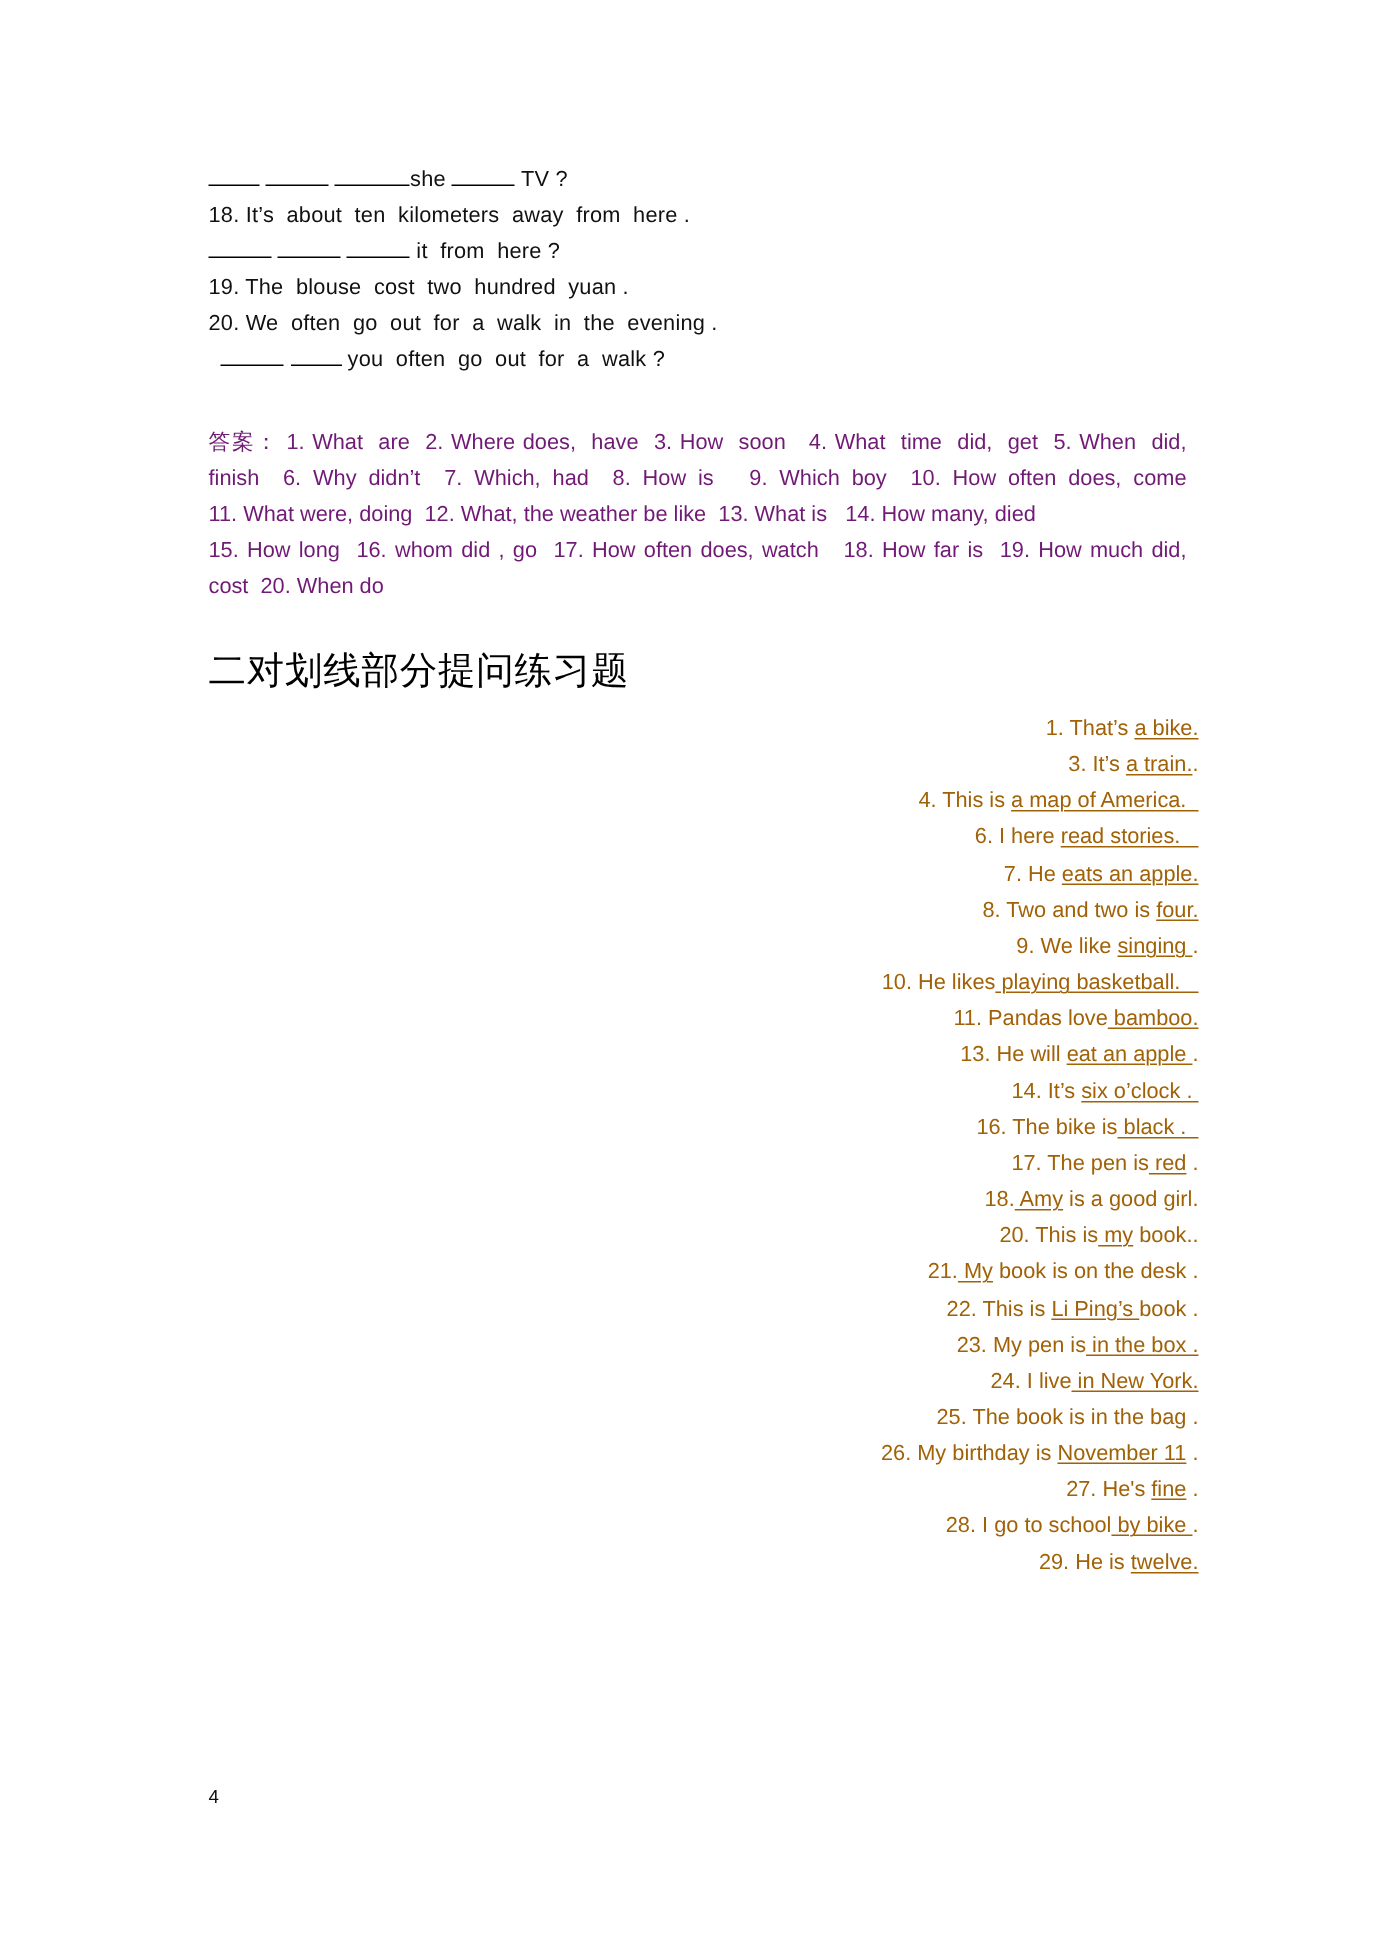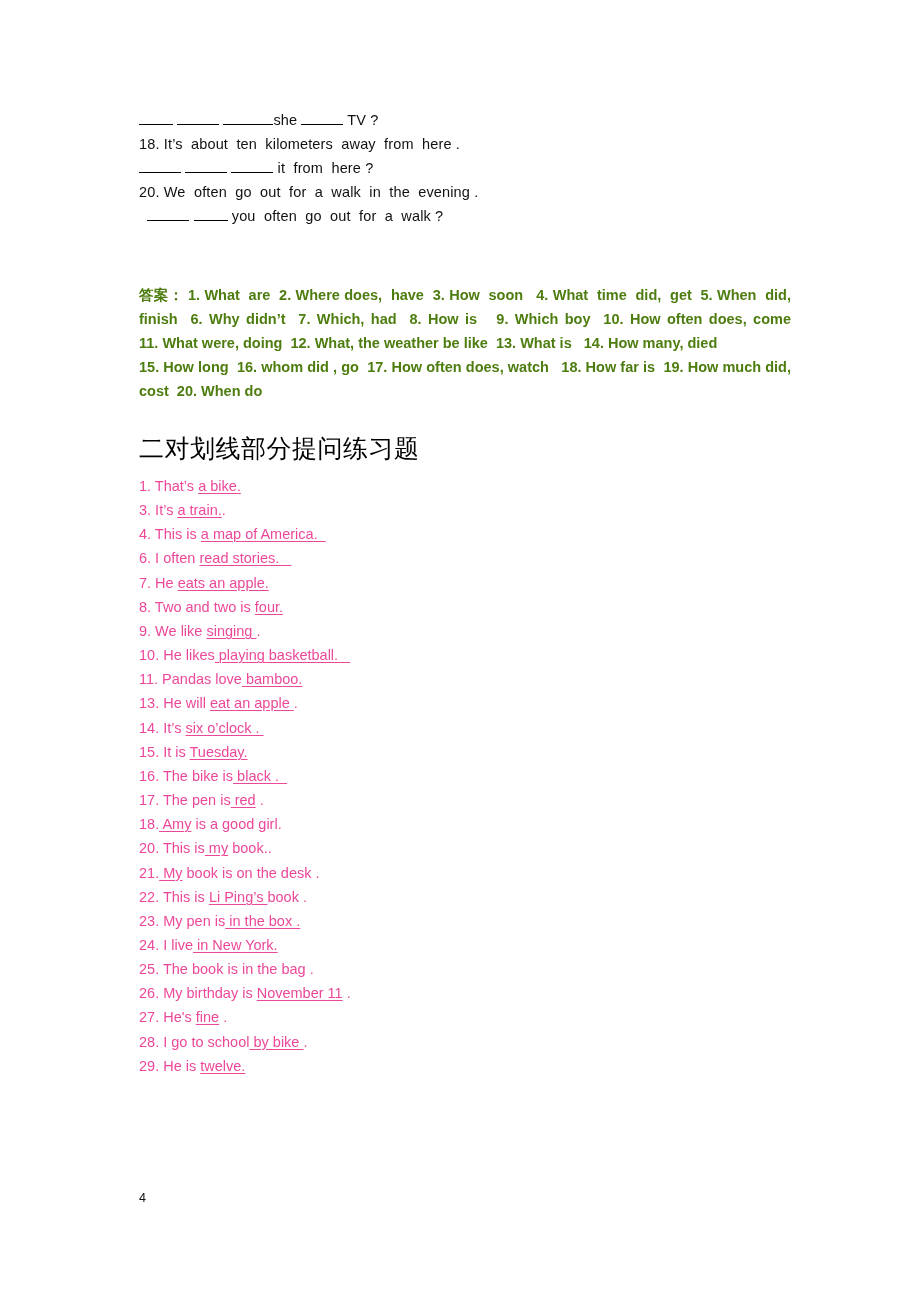"19. The blouse cost two" div.q-line { html: none -> <div>19. The blouse cost two hundred yuan .</div> }
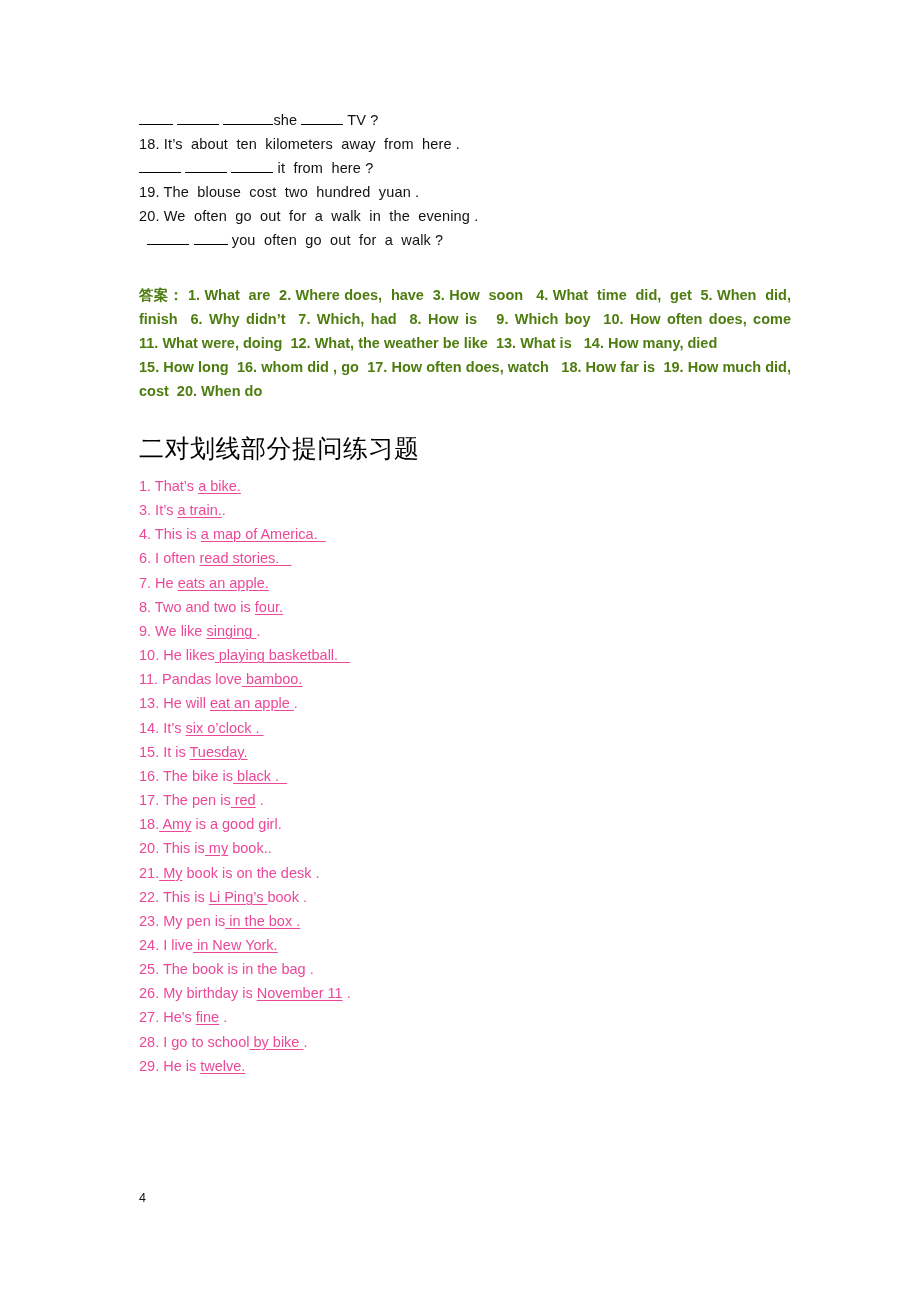"答案： 1. What are 2." .answer-block { color: #4d7c0f -> #701a75; font-weight: bold -> none }
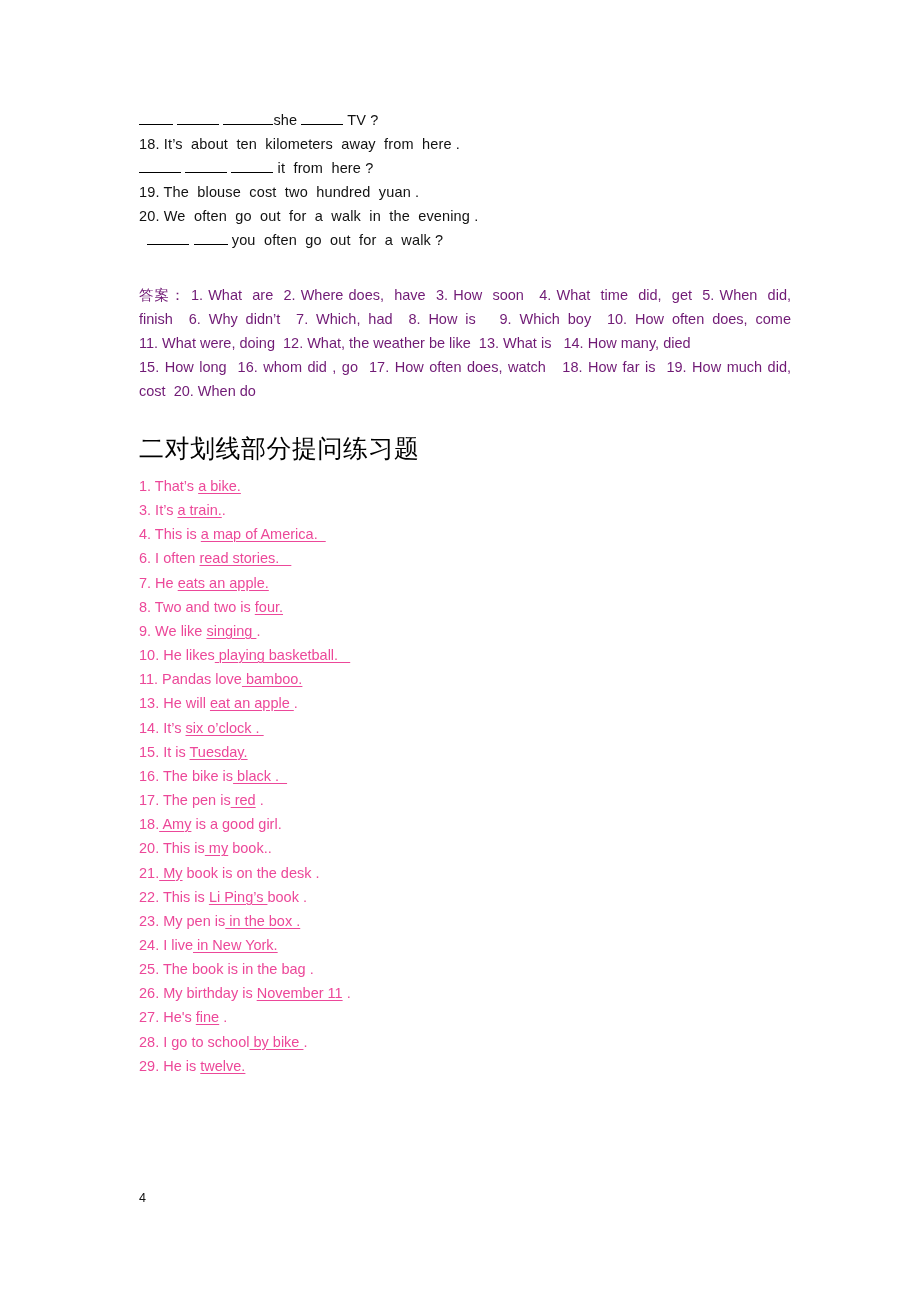"二对划线部分提问练习题" .section-heading { font-family: Liberation Serif, serif -> Liberation Mono, monospace }
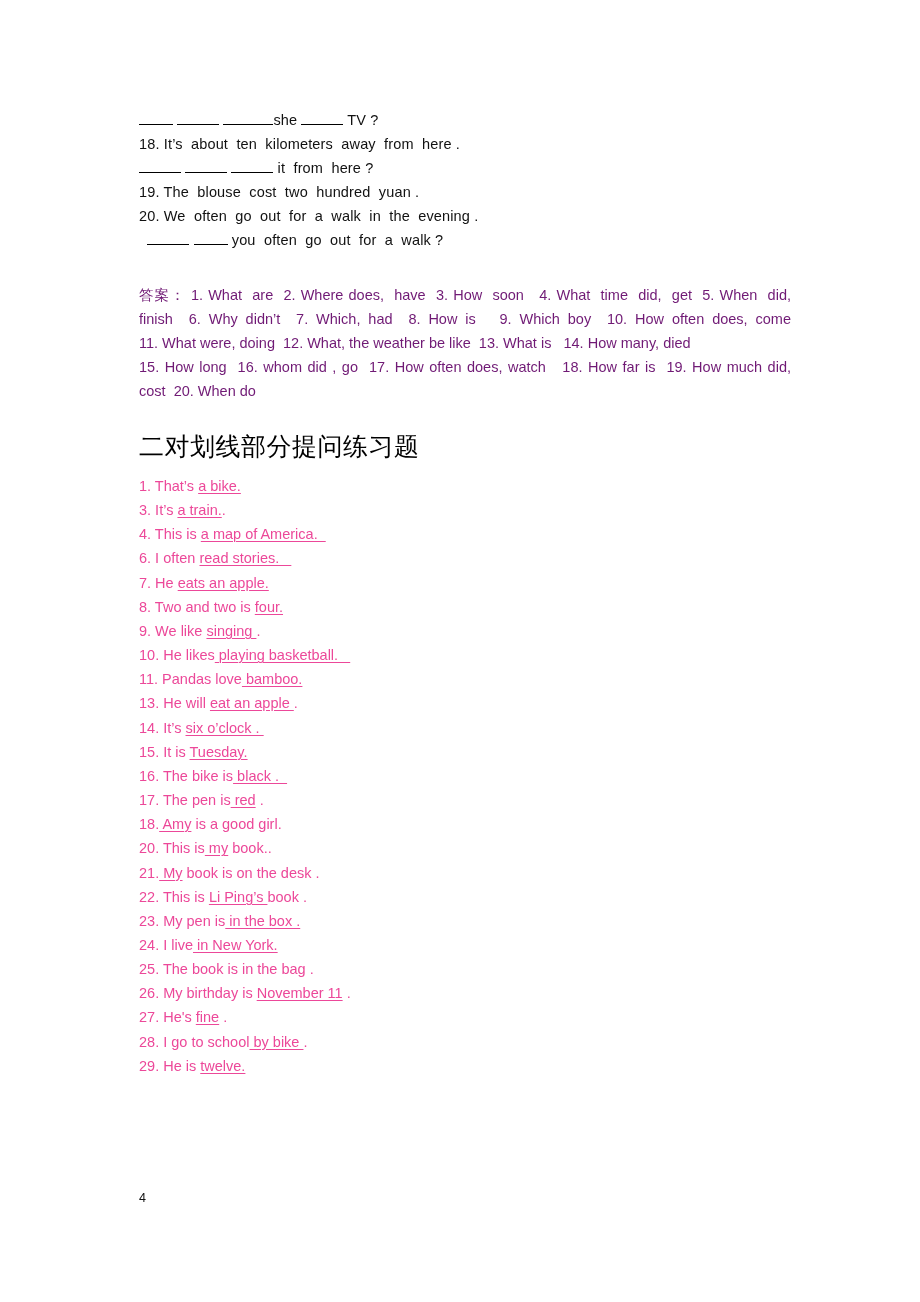"1. That’s a bike." .practice-list li { color: #ec4899 -> #a16207; text-align: none -> right }
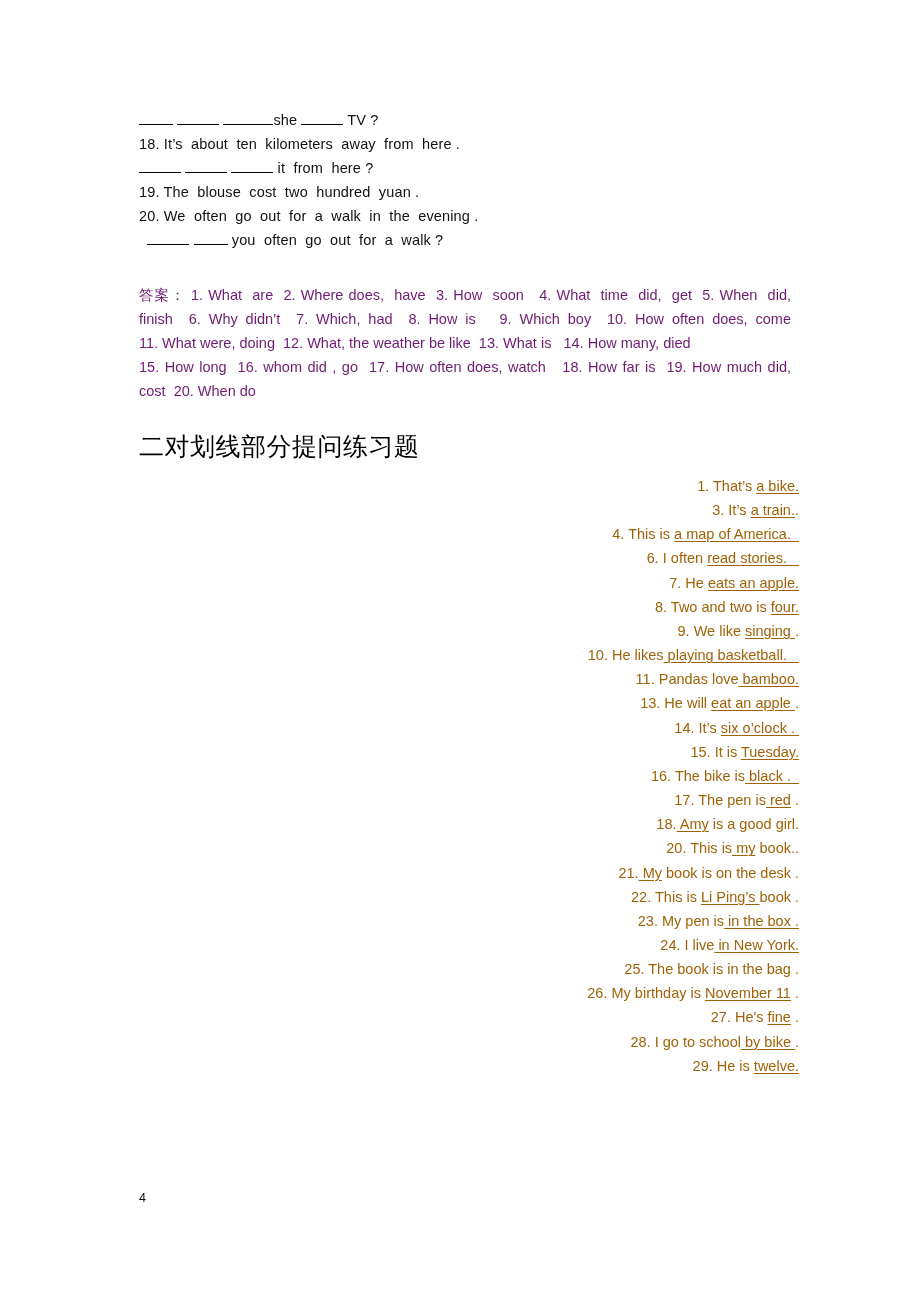"I often" span { text: often -> here }
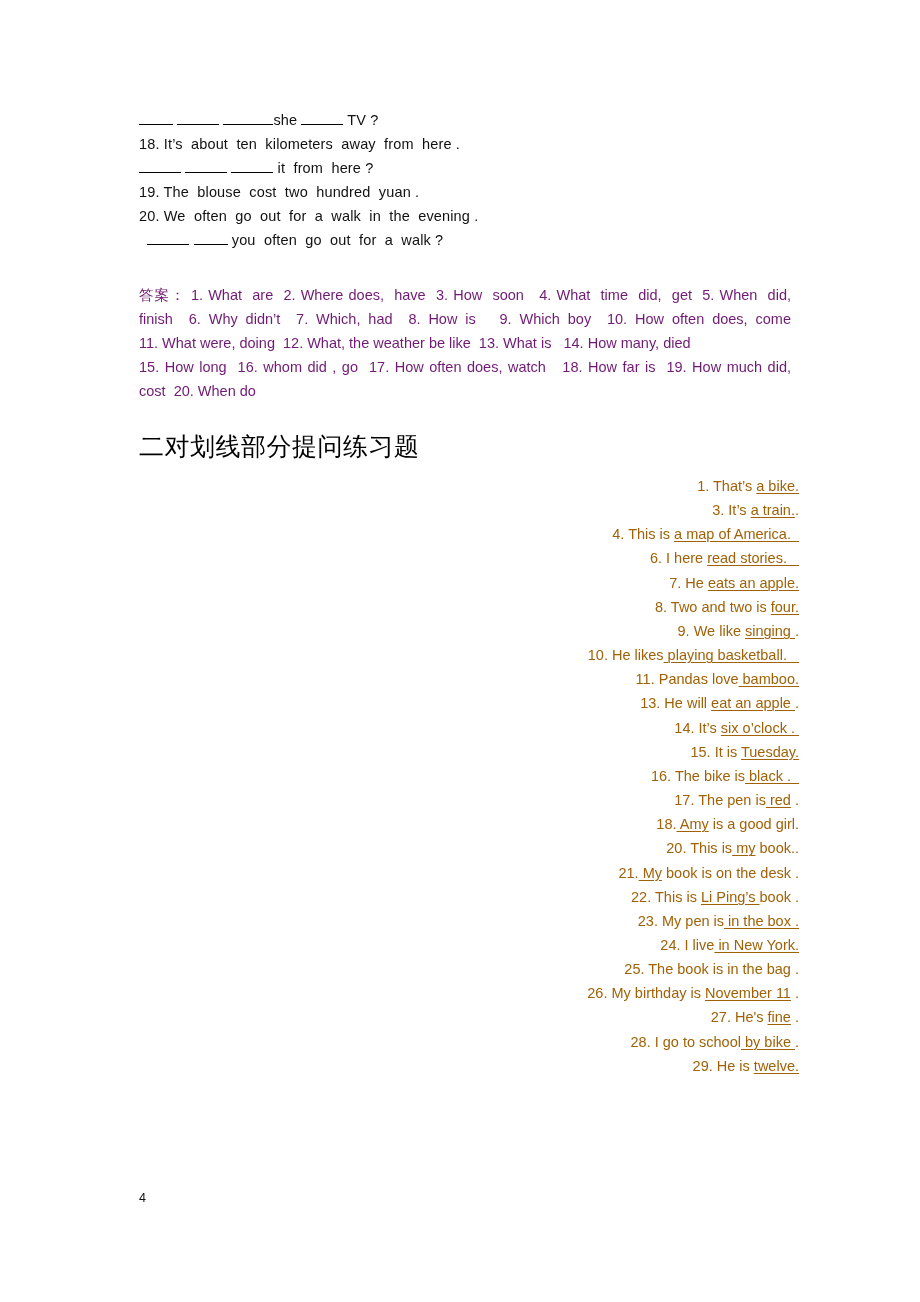"15. It is Tuesday." li { html: <li><span>15.</span><span> It is </span><span>Tuesday.</span></li> -> none }
